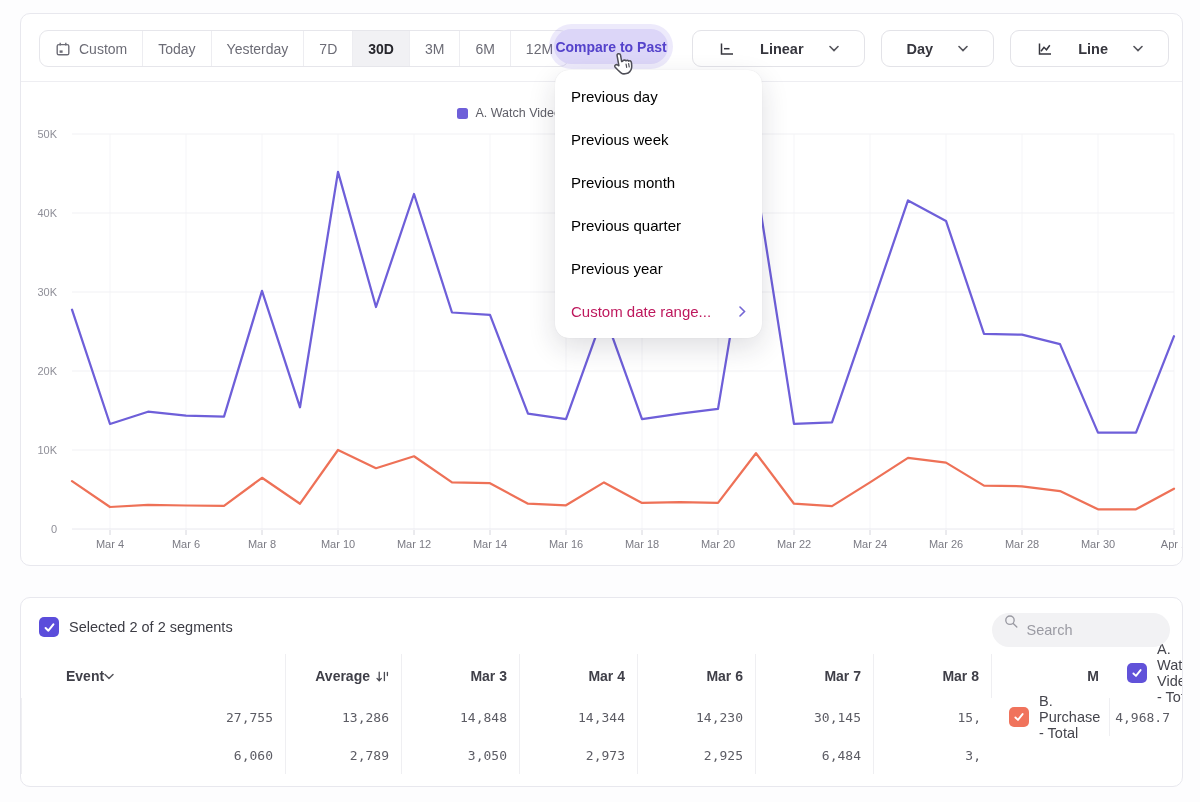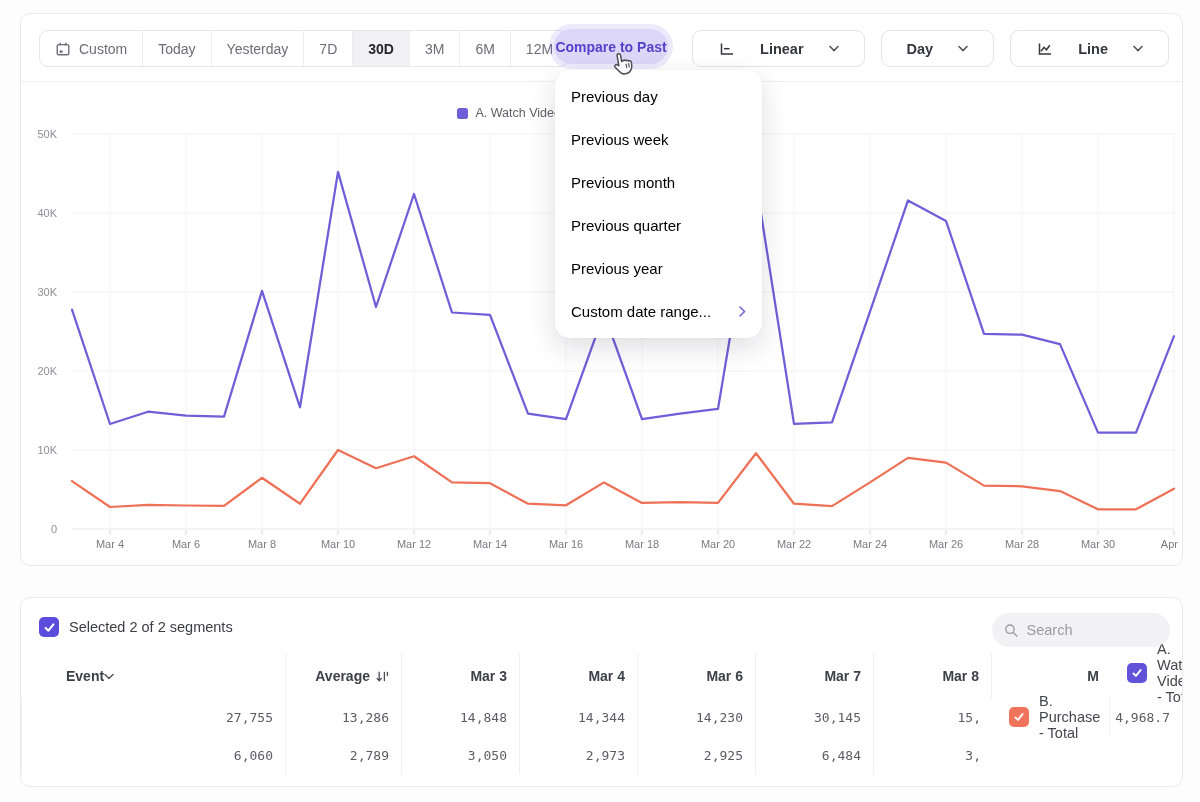"Custom date range..." .dd-item.custom { color: #000000 -> #be185d }
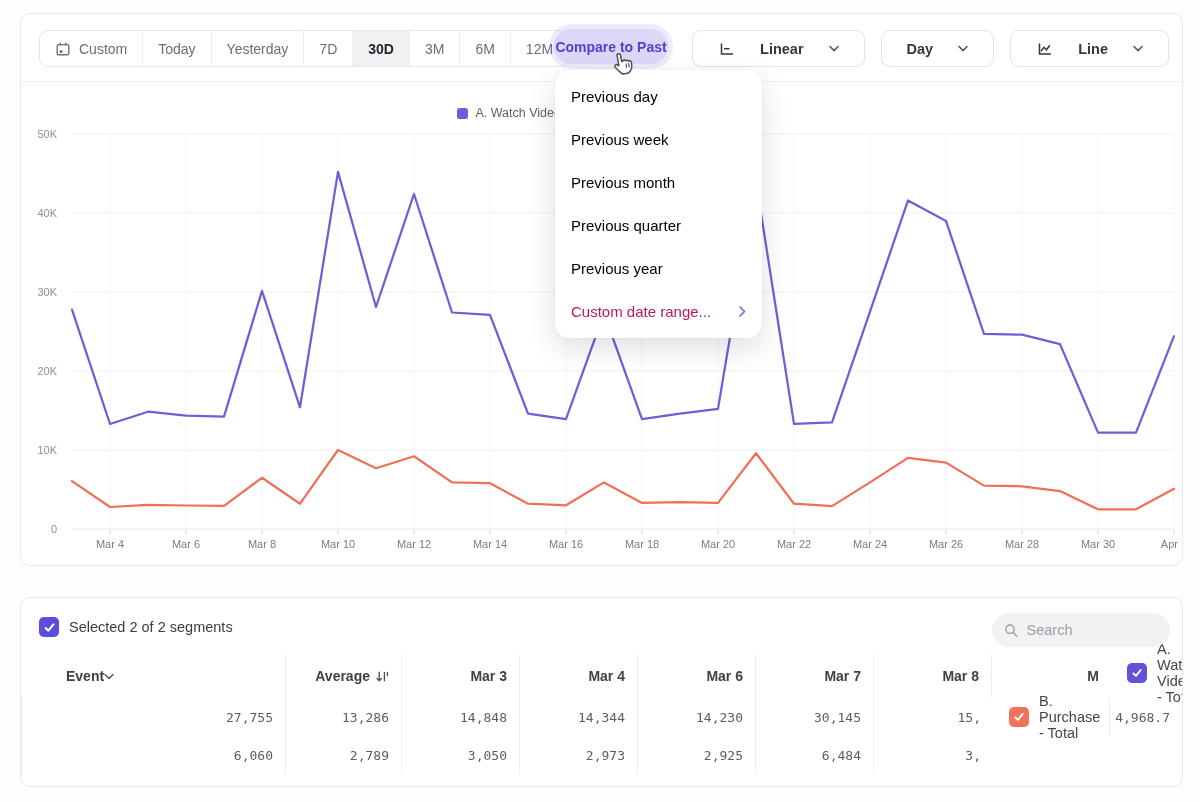"Search" .search-box { align-items: center -> none }
